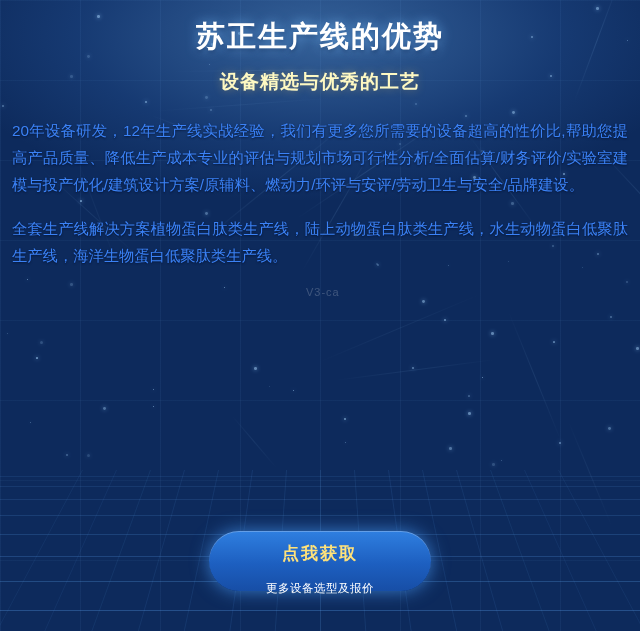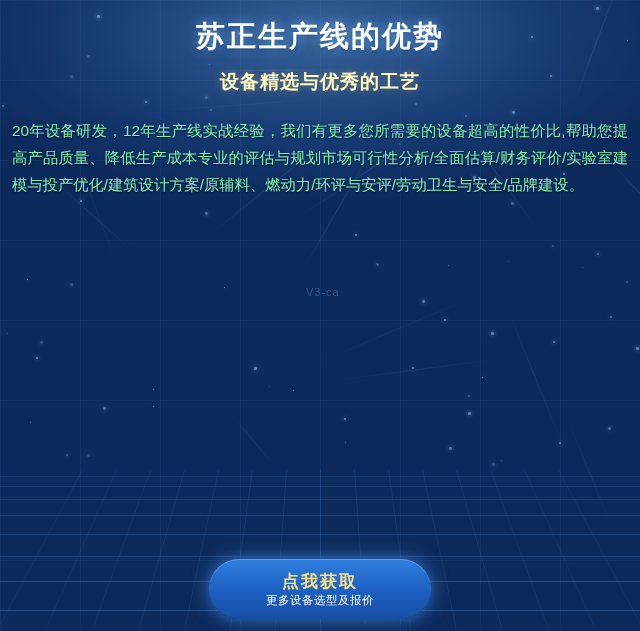"20年设备研发，12年生产线实战经验，我们有更多您所需要的设备超高的性价比,帮助" .para { color: #86efac -> #3b82f6 }
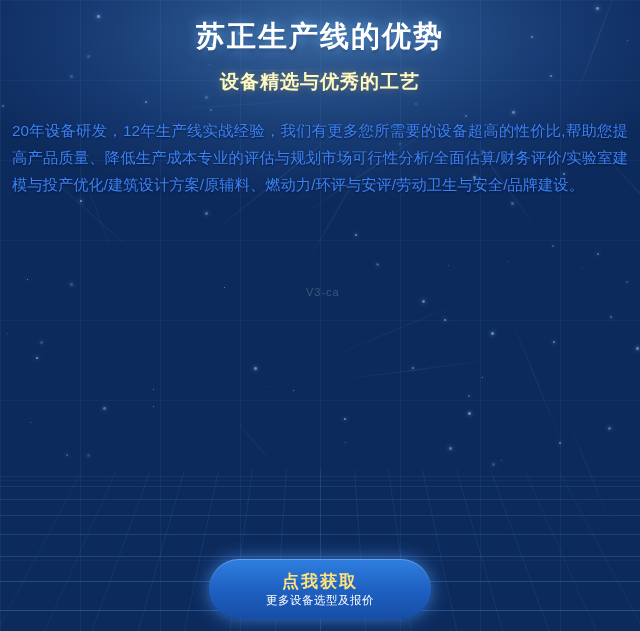"全套生产线解决方案植物蛋白肽类生产线，陆上动物蛋白肽类生产线，水生动物蛋白低聚肽" p.para { html: none -> <p>全套生产线解决方案植物蛋白肽类生产线，陆上动物蛋白肽类生产线，水生动物蛋白低聚肽生产线，海洋生物蛋白低聚肽类生产线。</p> }
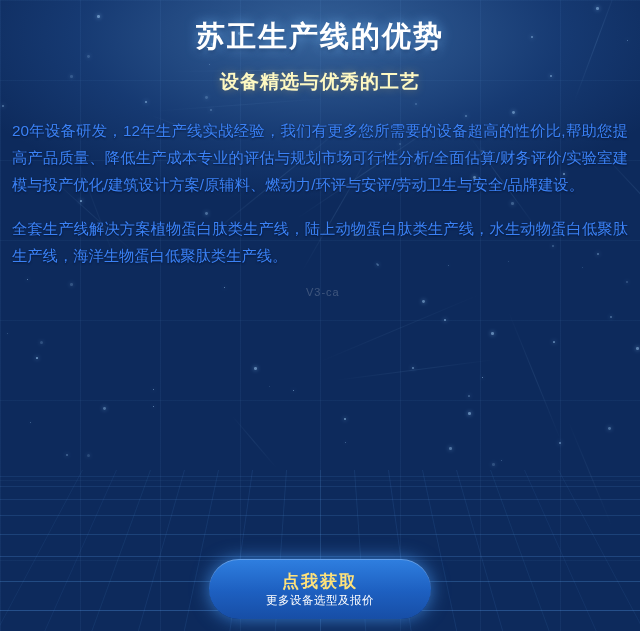"点我获取" .cta { bottom: 12px -> 40px }
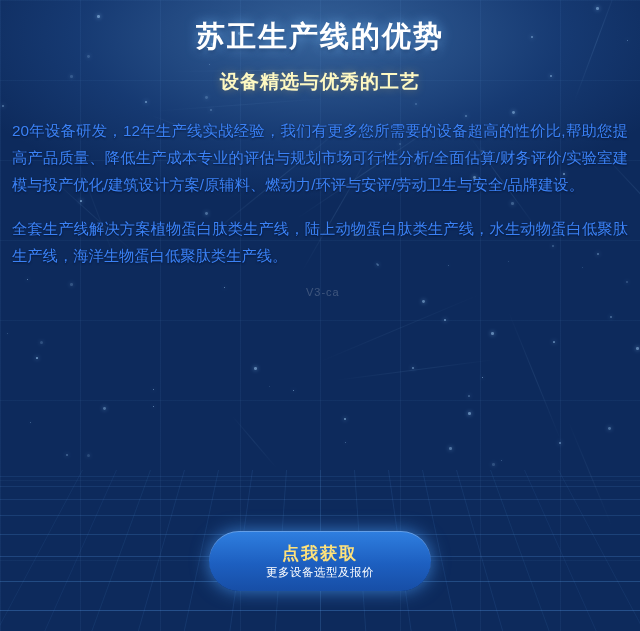"更多设备选型及报价" .cta-sub { margin-top: 0 -> 16px }
